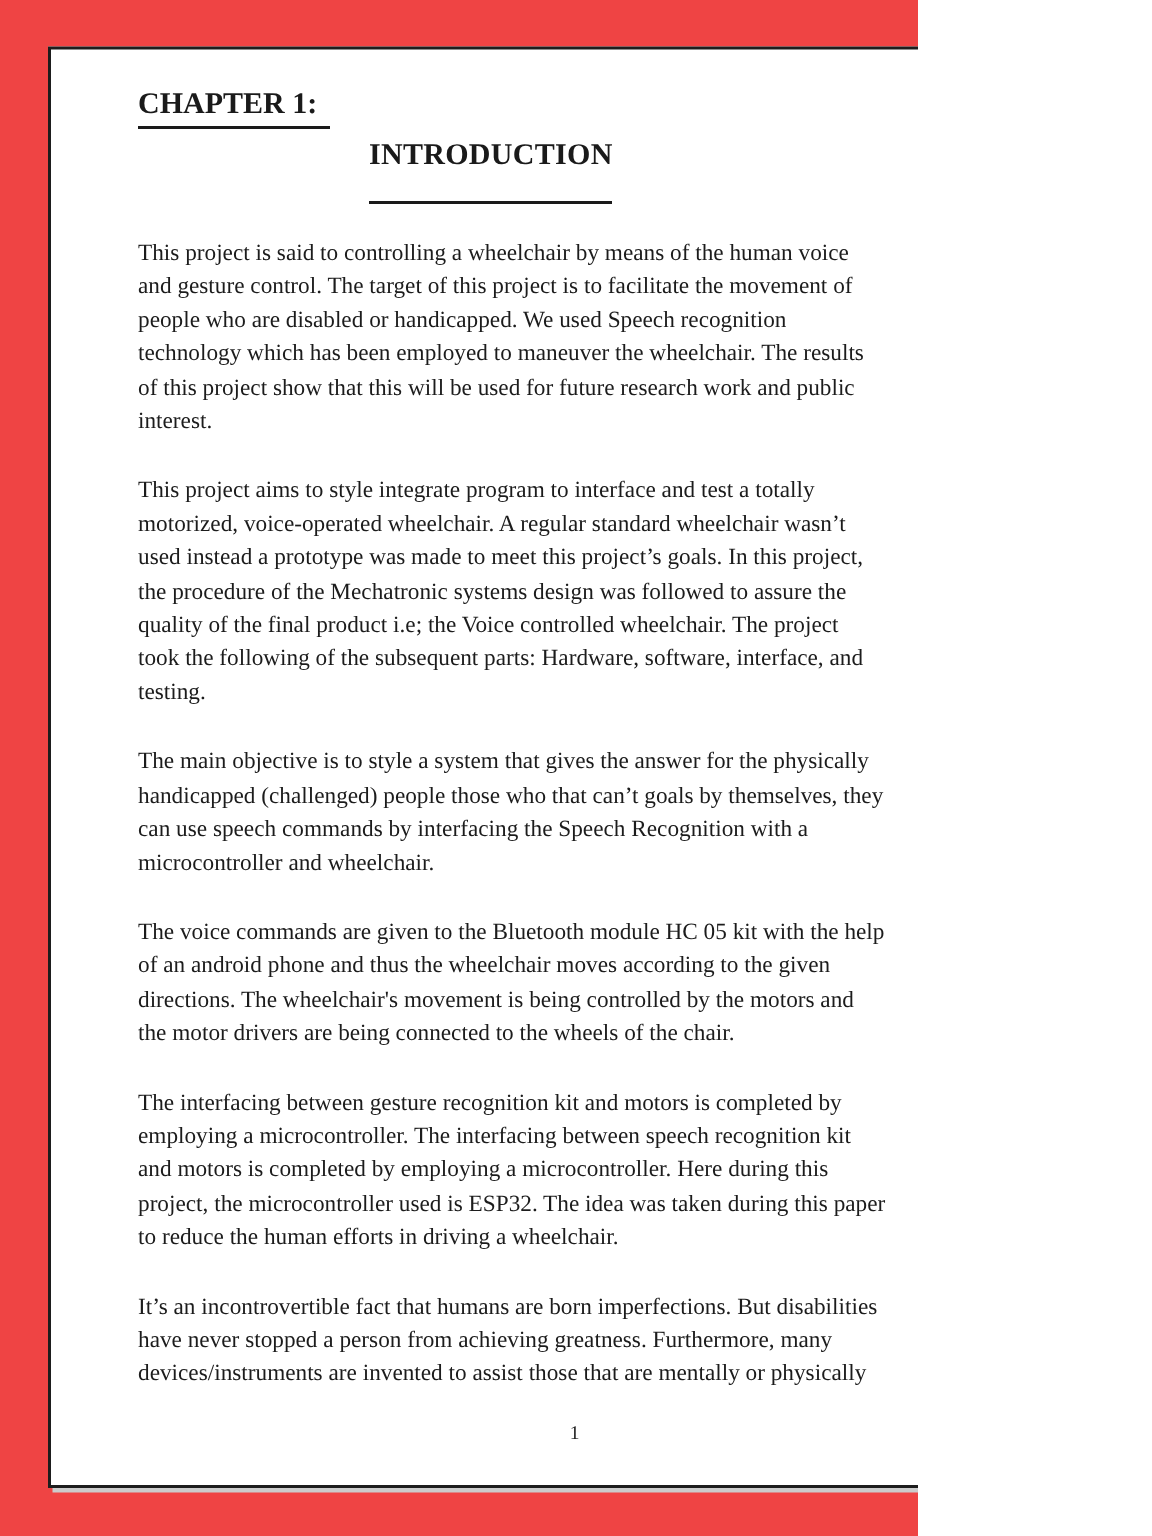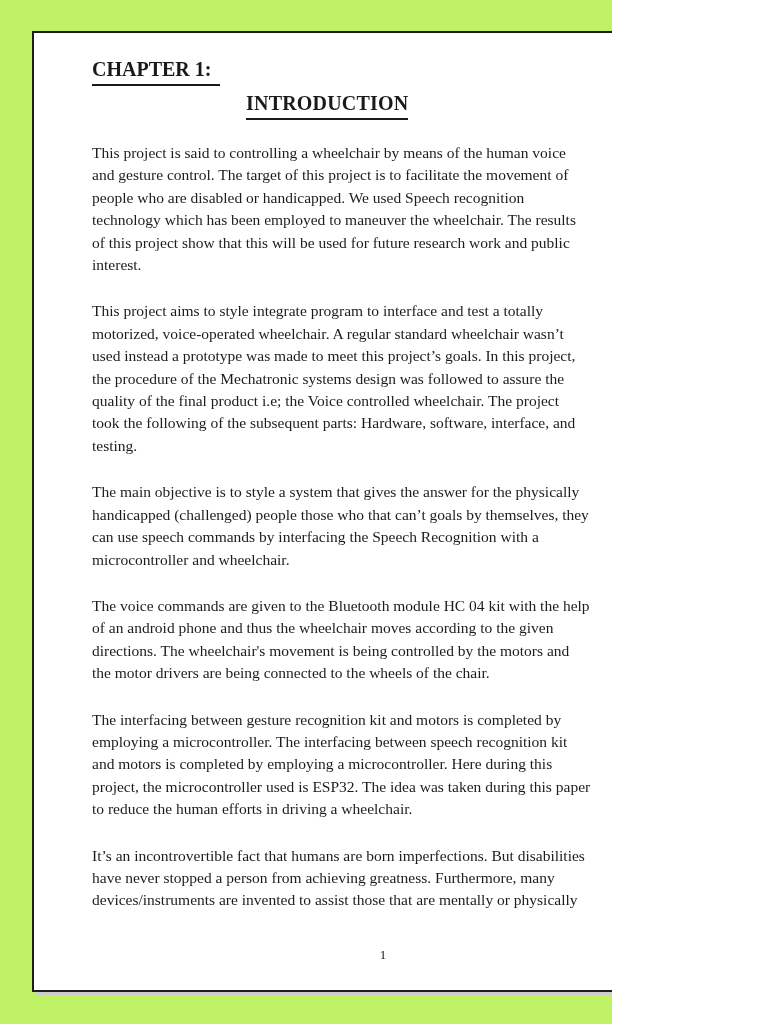"CHAPTER 1:" .canvas { background: #bef264 -> #ef4444 }
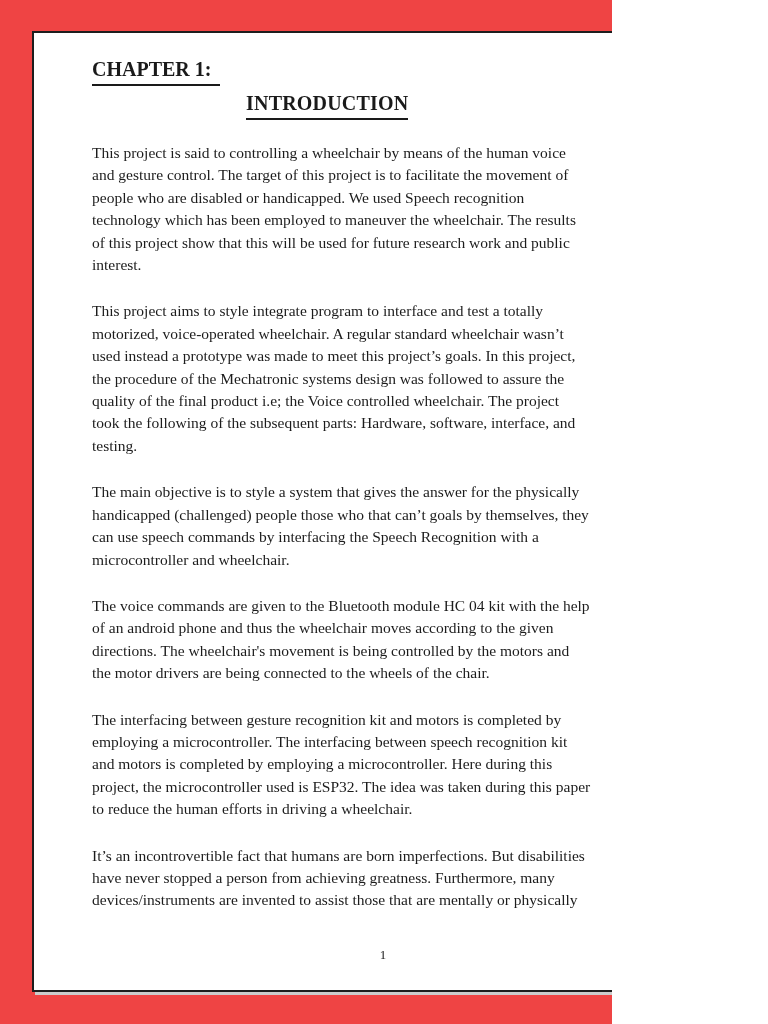"INTRODUCTION" .title .u { padding-bottom: 1px -> 17px }
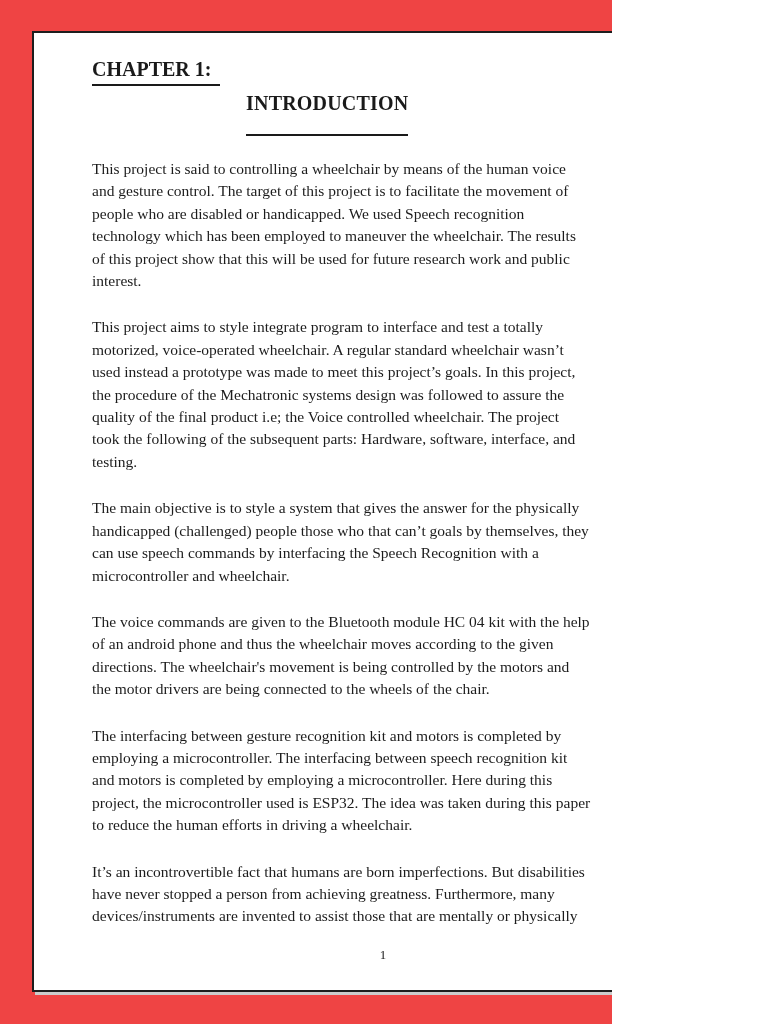"The voice commands are given" p.para { text: 04 -> 05 }
